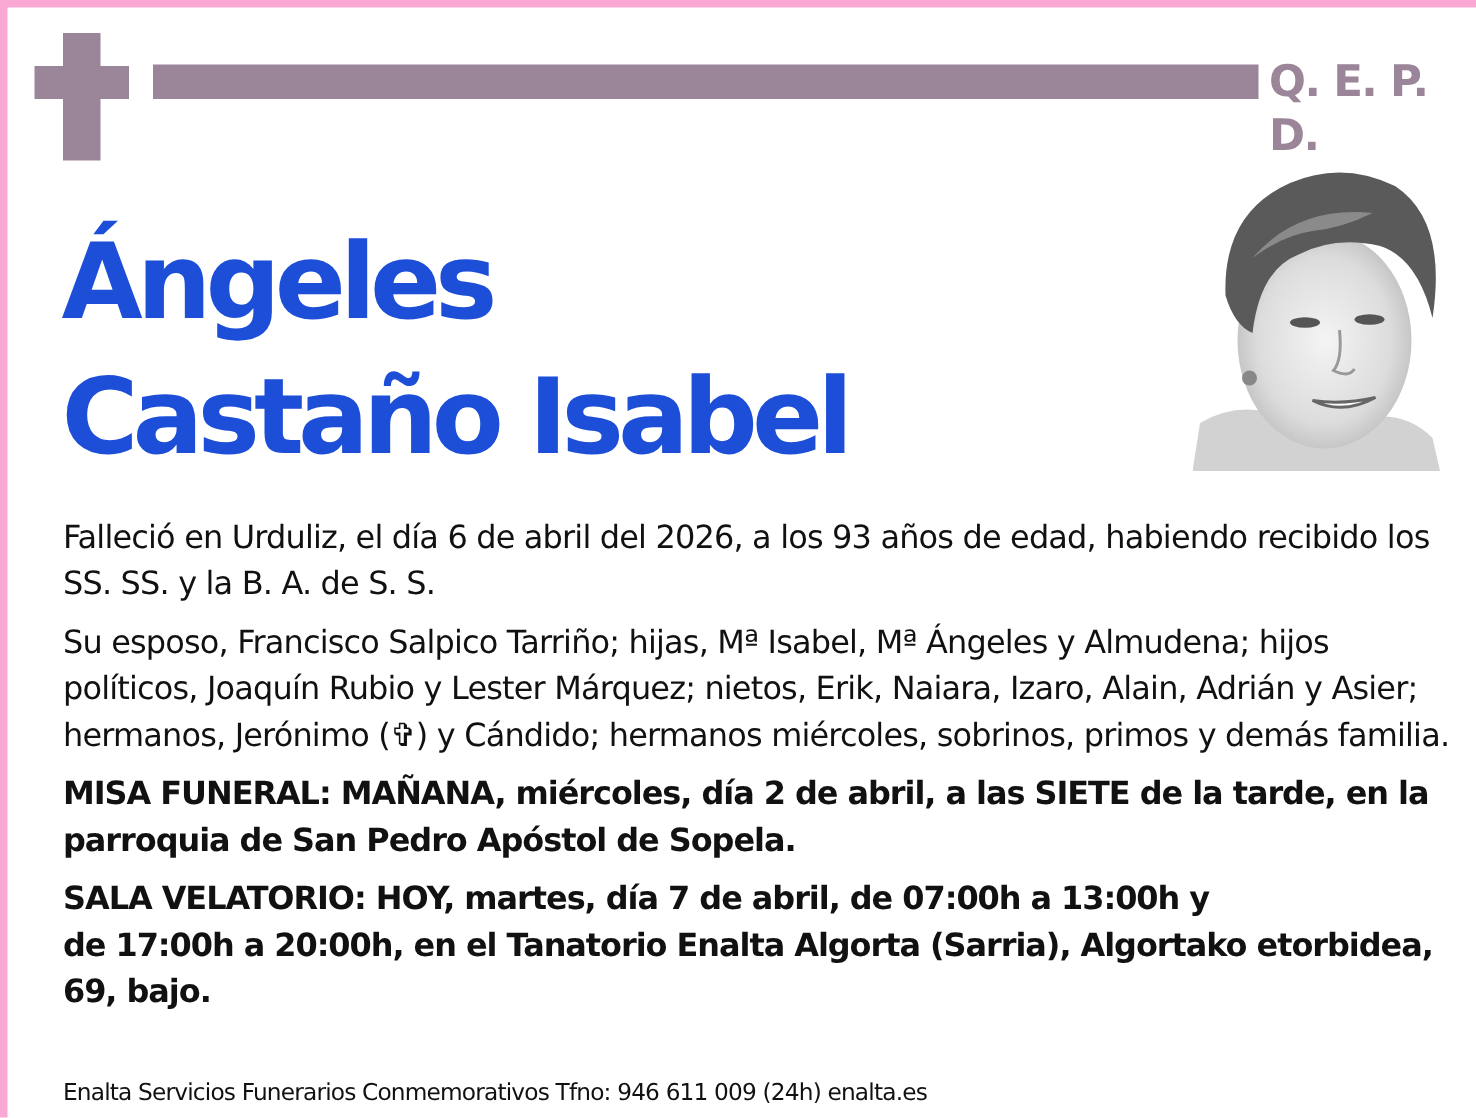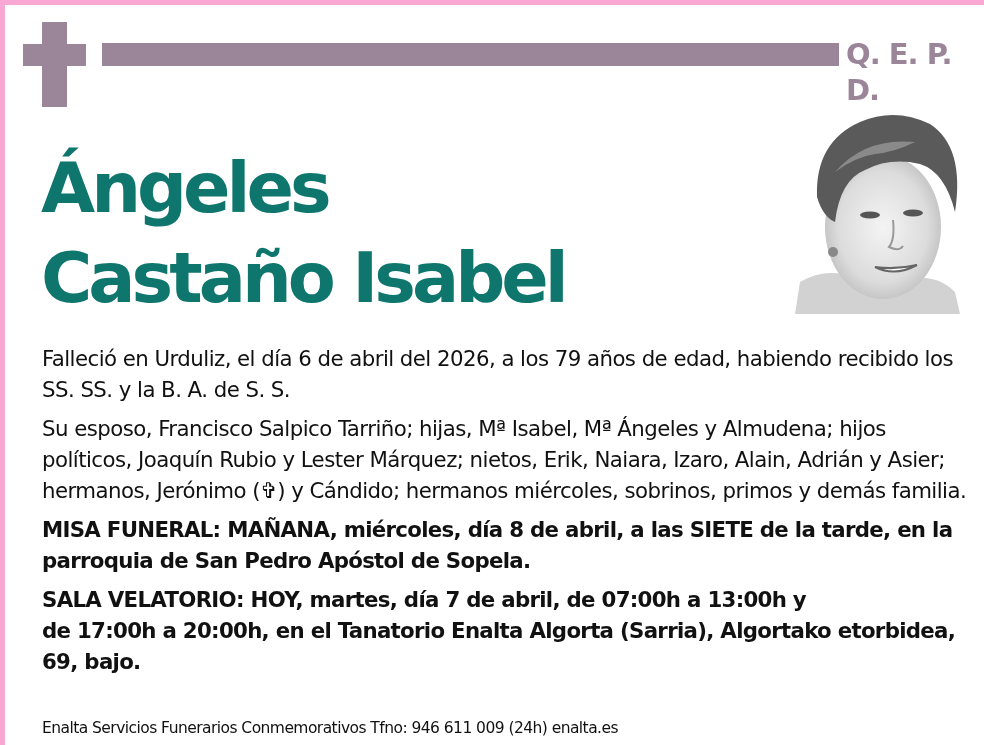"Ángeles" .name { color: #0f766e -> #1d4ed8 }
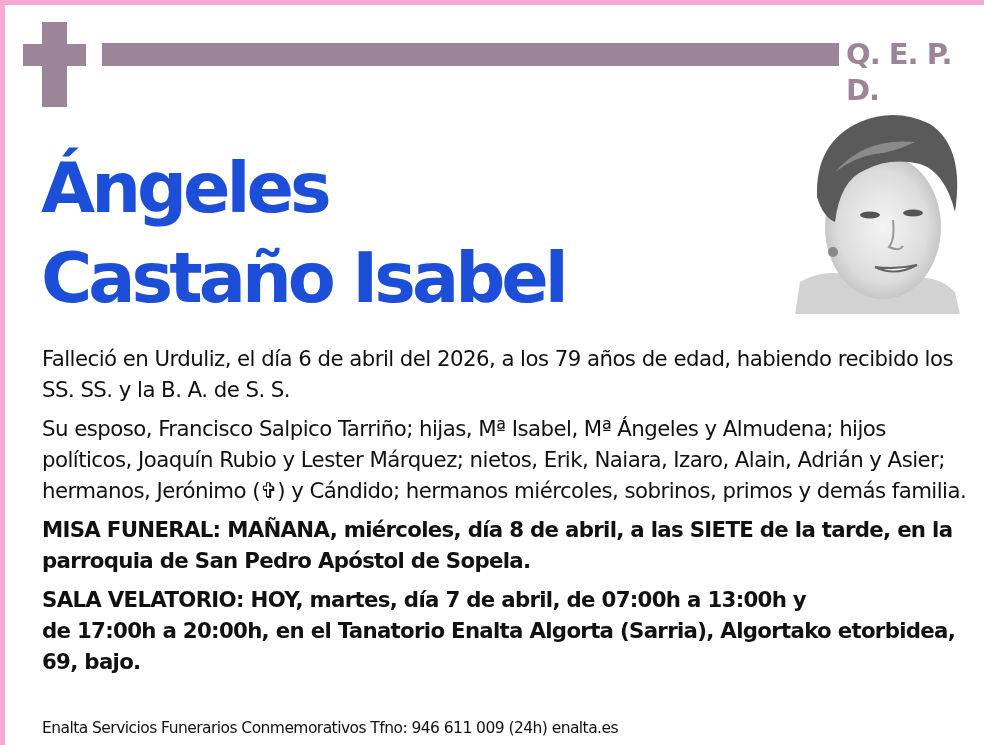"Falleció en Urduliz, el día" p { text: 79 -> 93 }
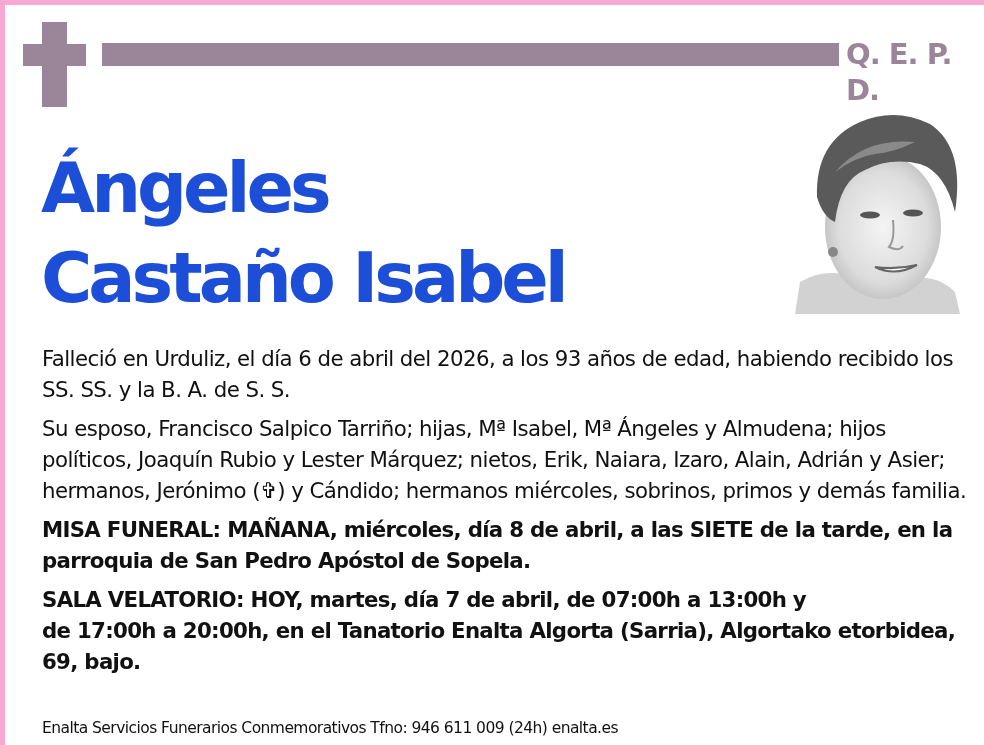"MISA FUNERAL: MAÑANA, miércoles, día" p.bold { text: 8 -> 2 }
